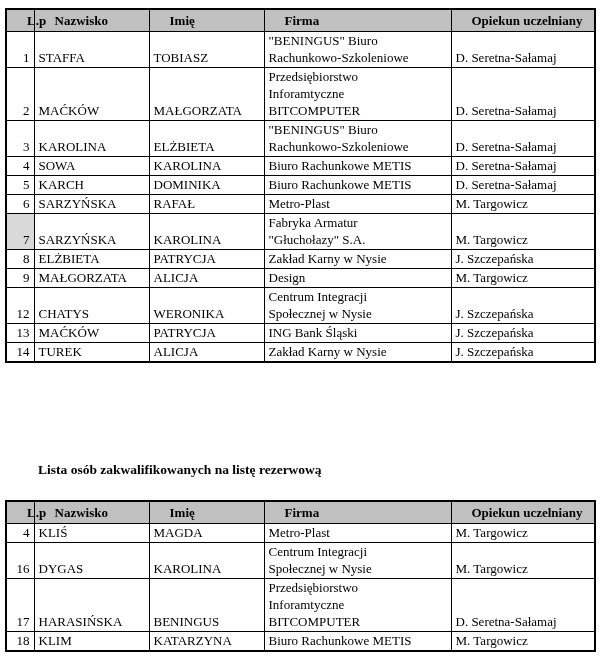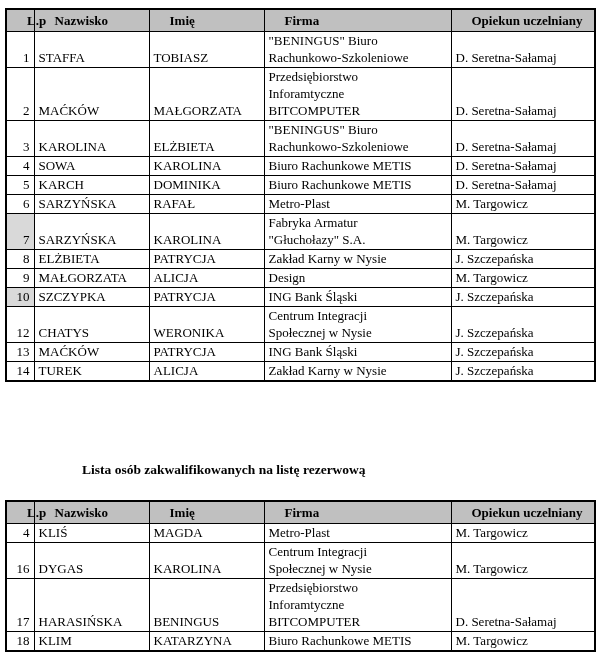"10" tr { html: <tr> <td>10</td> <td>SZCZYPKA</td> <td>PATRYCJA</td> <td>ING Bank Śląski</td> <td>J. Szczepańska</td> </tr> -> none }
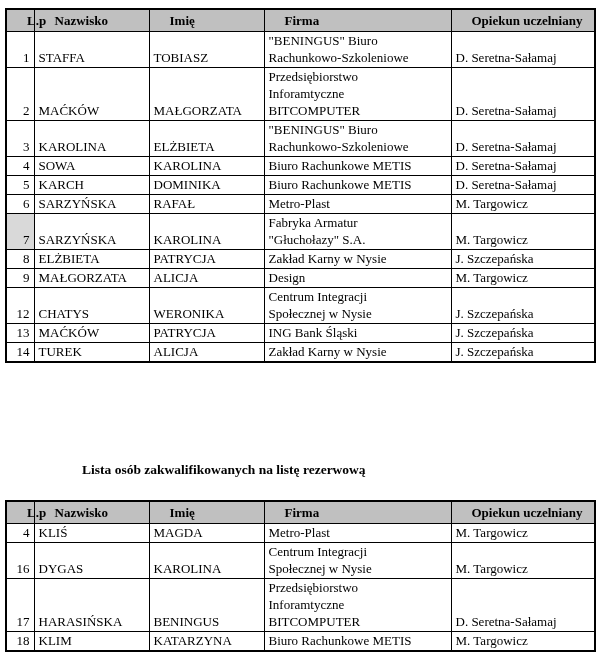"Lista osób zakwalifikowanych na listę" .reserve-heading { margin-left: 44px -> none }
